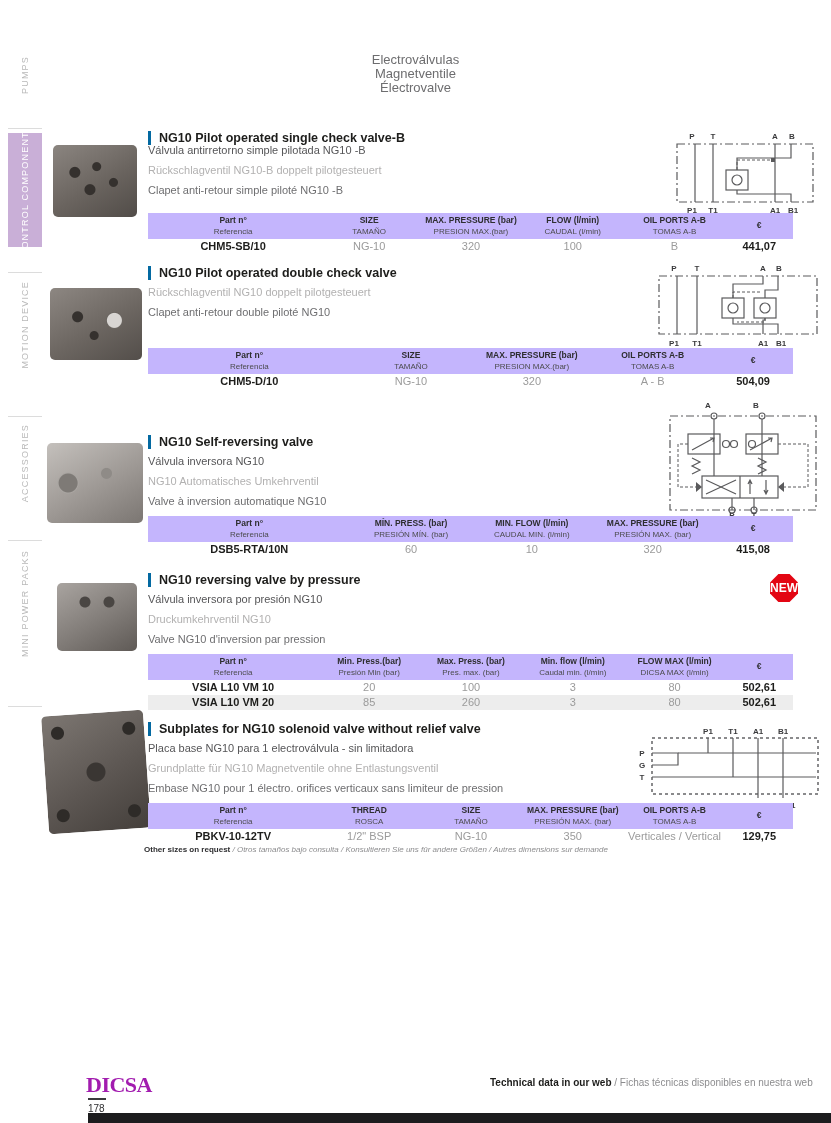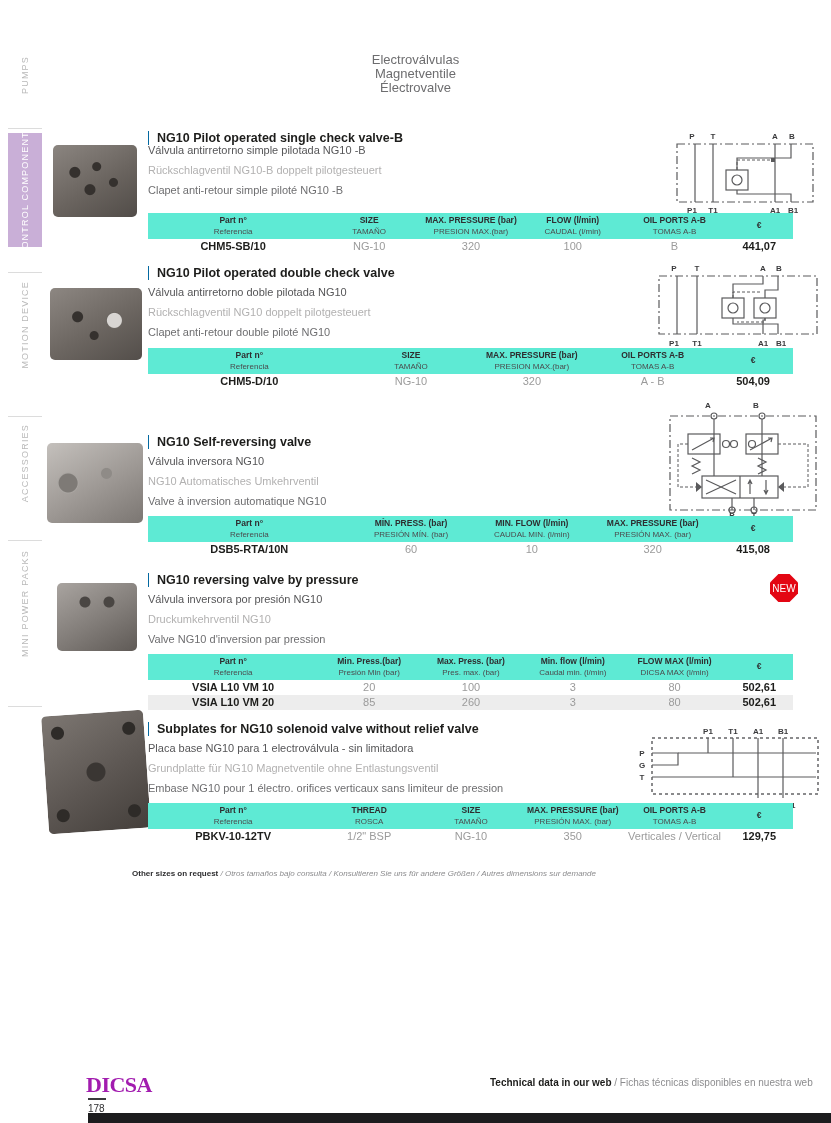"NG10 Pilot operated single check" .stitle { border-left: 1px solid #0369a1 -> 3px solid #0369a1 }
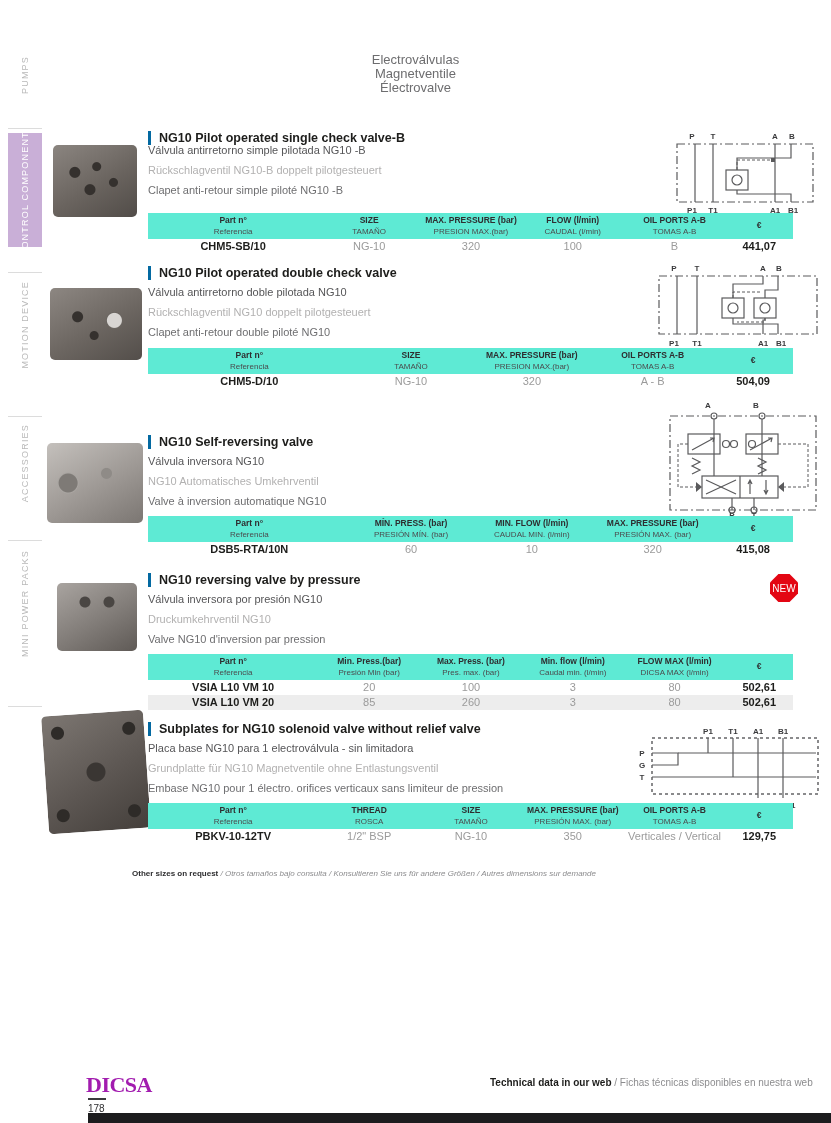"Part n°" .thead { background: #5eead4 -> #c4b5fd }
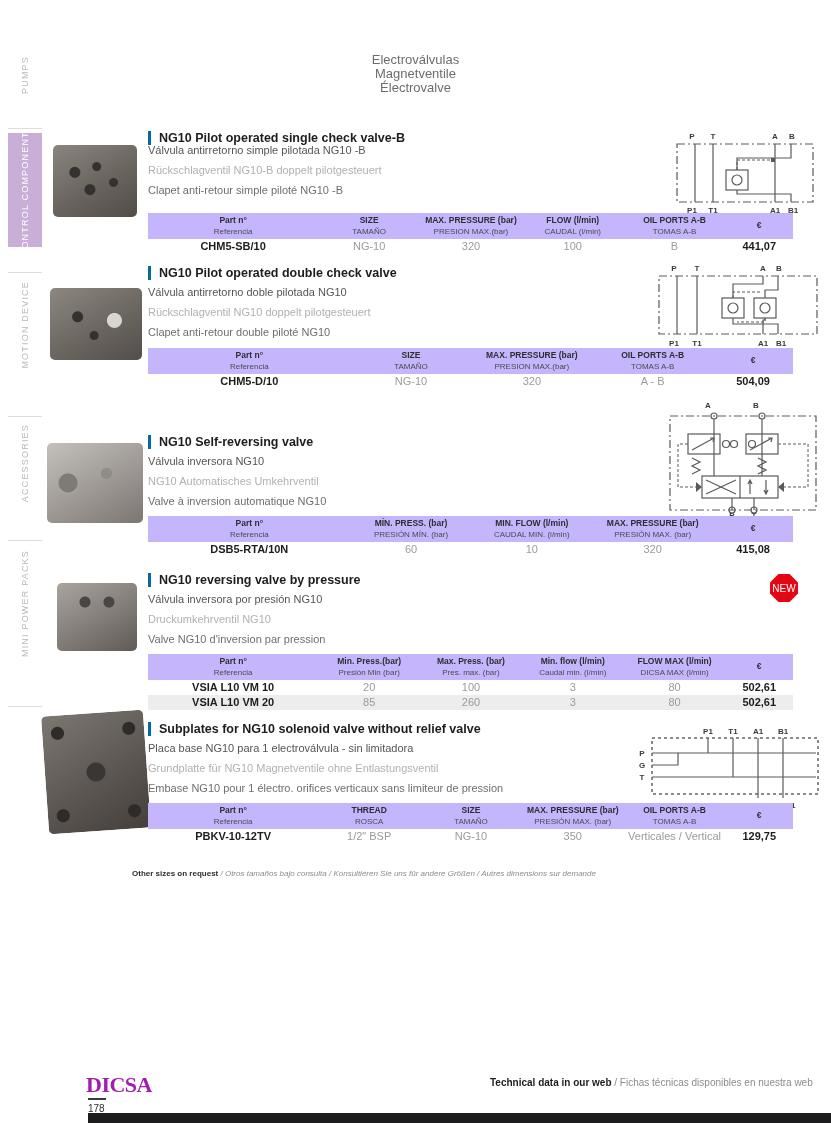"Válvula antirretorno doble pilotada NG10" div.d-es { html: <div>Válvula antirretorno doble pilotada NG10</div> -> none }
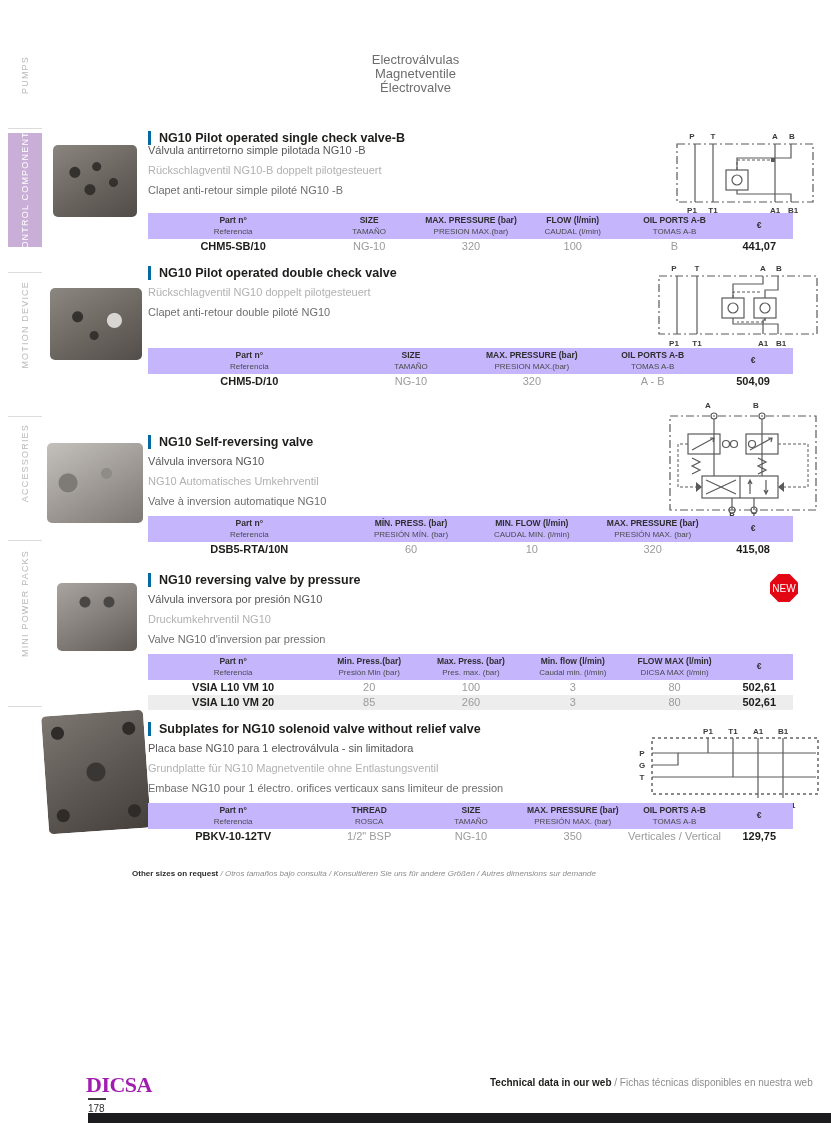"NEW" .new-badge { font-size: 10px -> 12px; font-weight: normal -> bold }
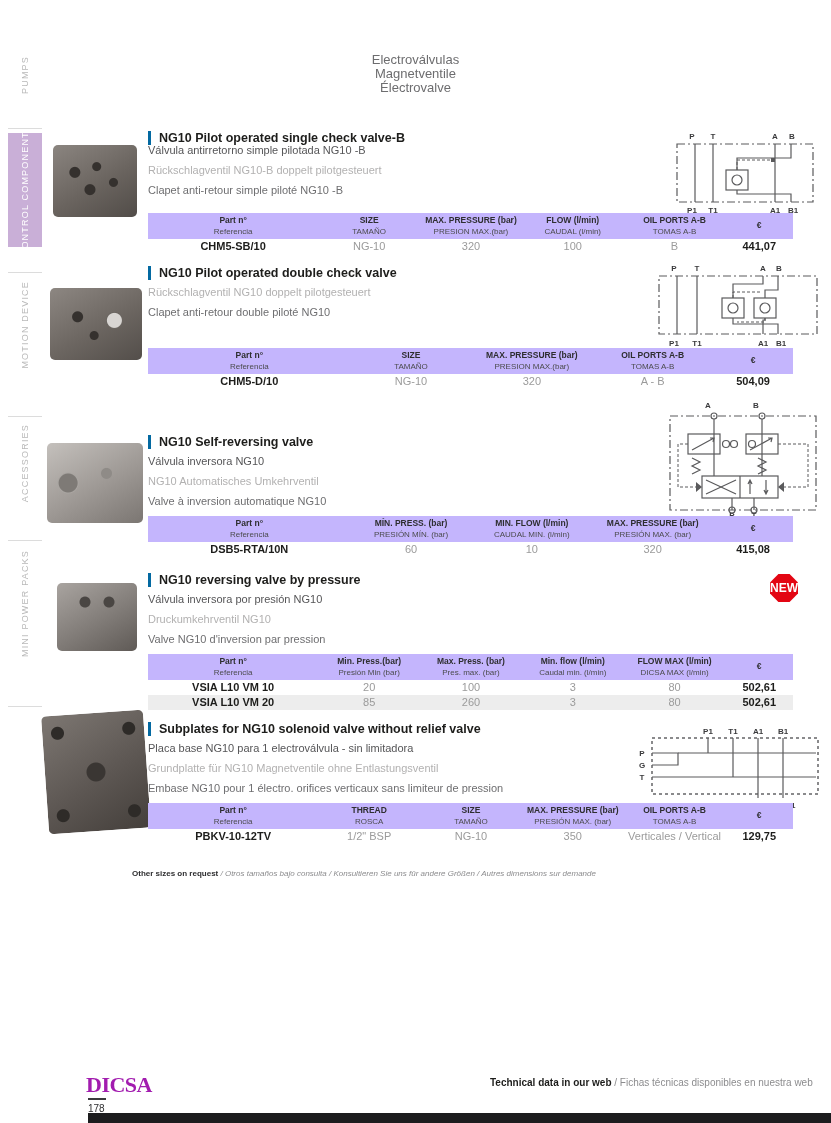"Other sizes on request /" .note { left: 132px -> 144px; margin-top: 24px -> none }
